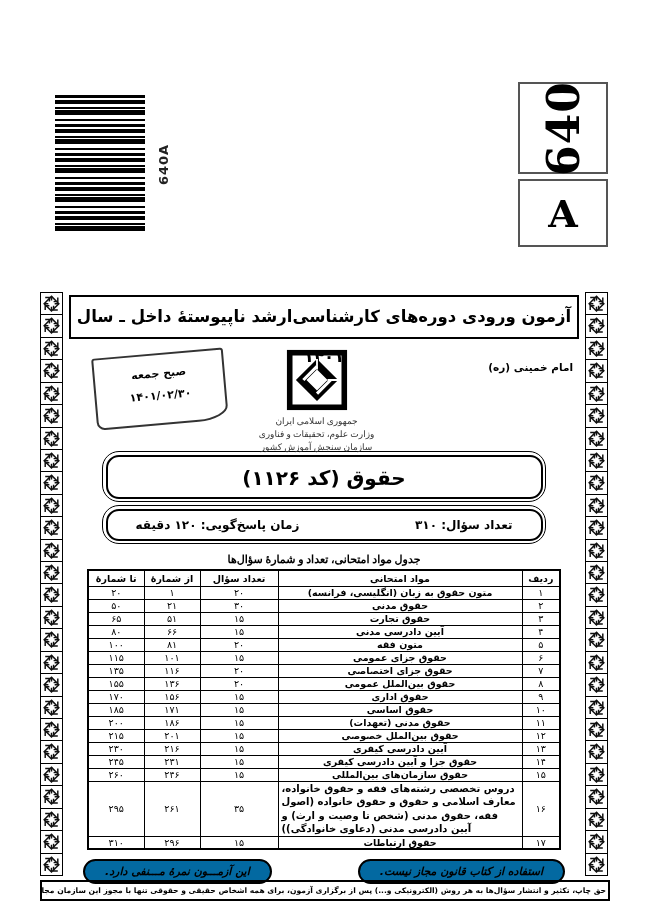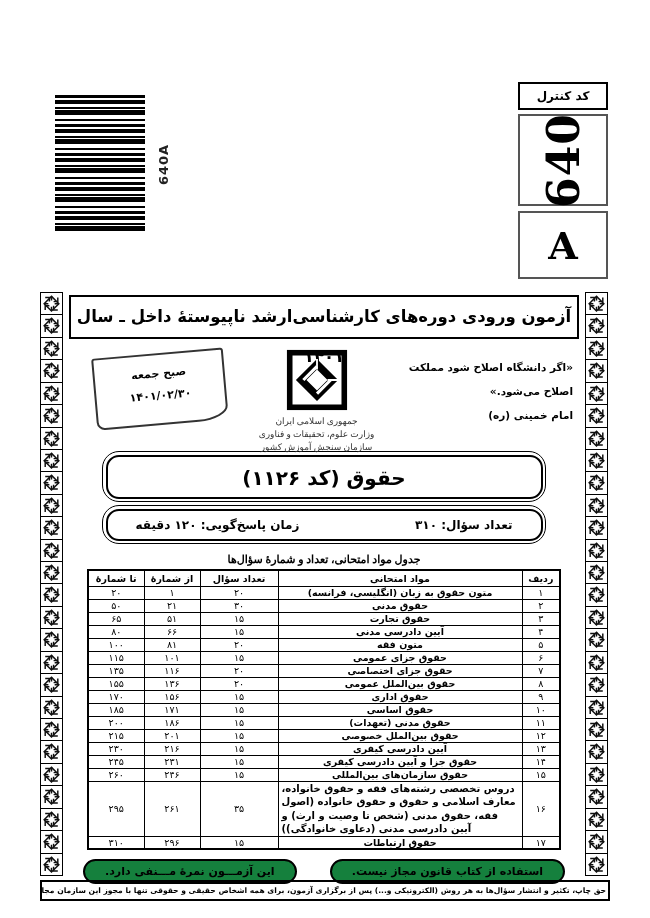"کد کنترل" div.control-label { html: <div>کد کنترل</div> -> none }
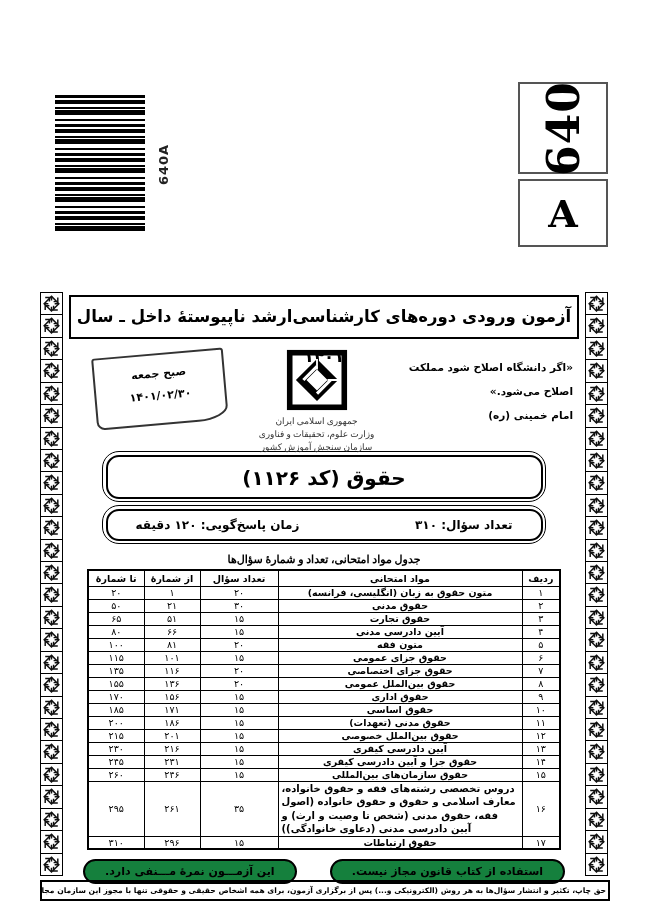"«اگر دانشگاه اصلاح شود مملکت" div { html: <div>«اگر دانشگاه اصلاح شود مملکت اصلاح می‌شود.»</div> -> none }
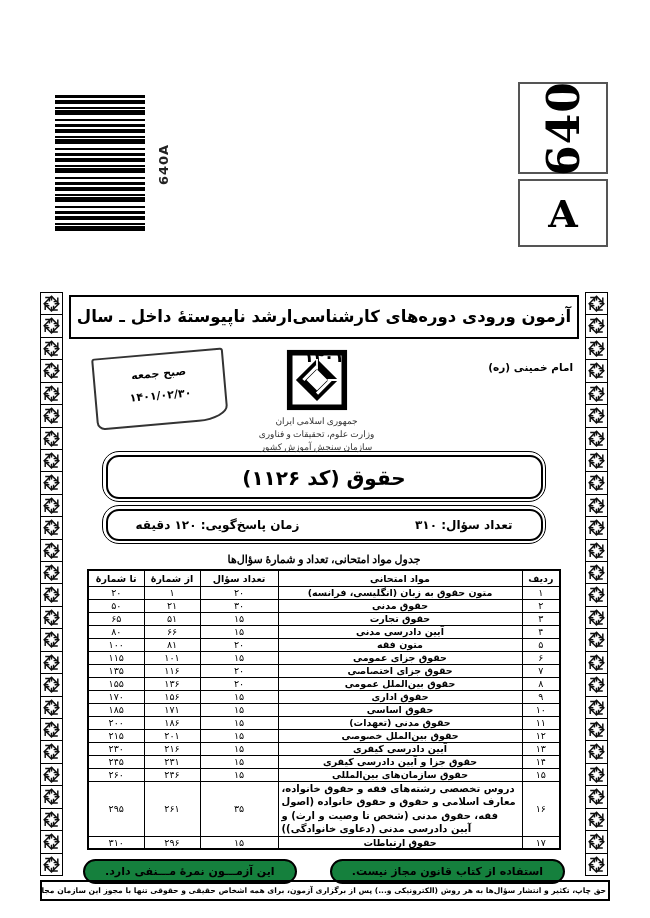"این آزمـــون نمرهٔ مـــنفی دارد." .notice { background: #15803d -> #0369a1; font-style: none -> italic }
